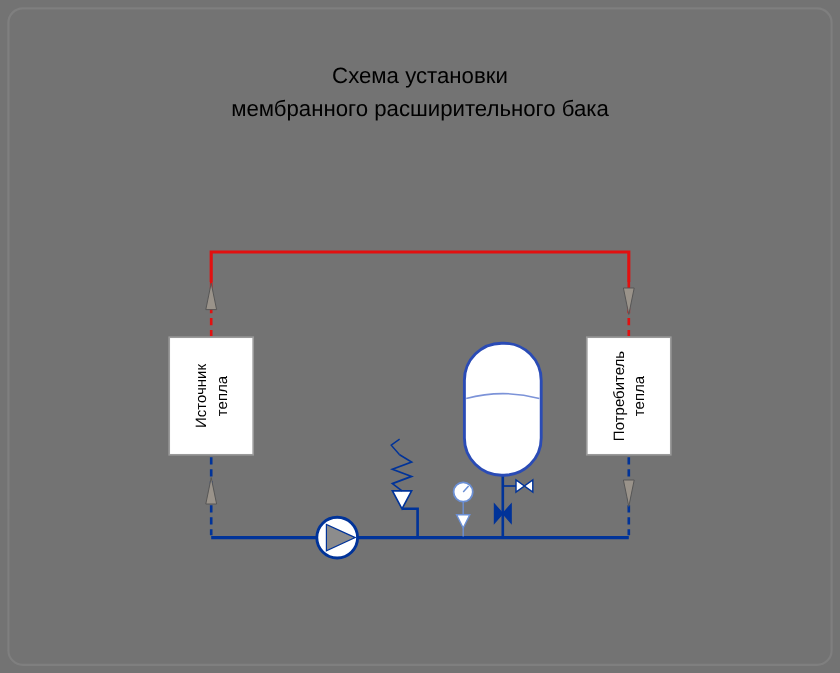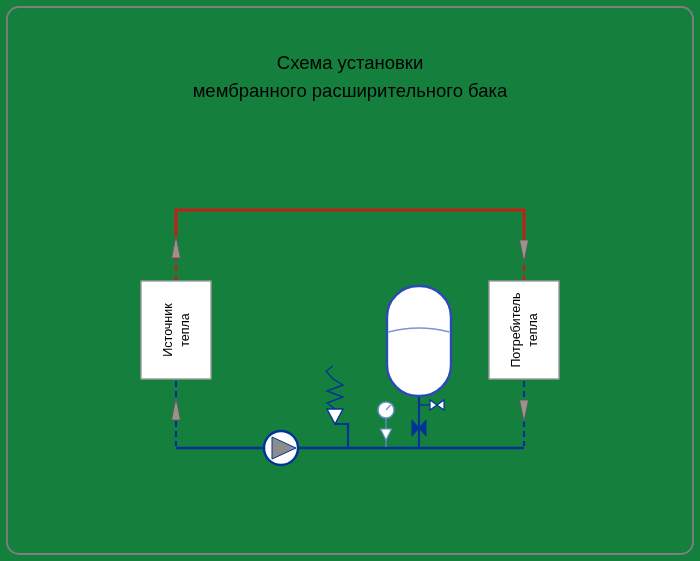"Схема установки" .page { background: #15803d -> #737373 }
